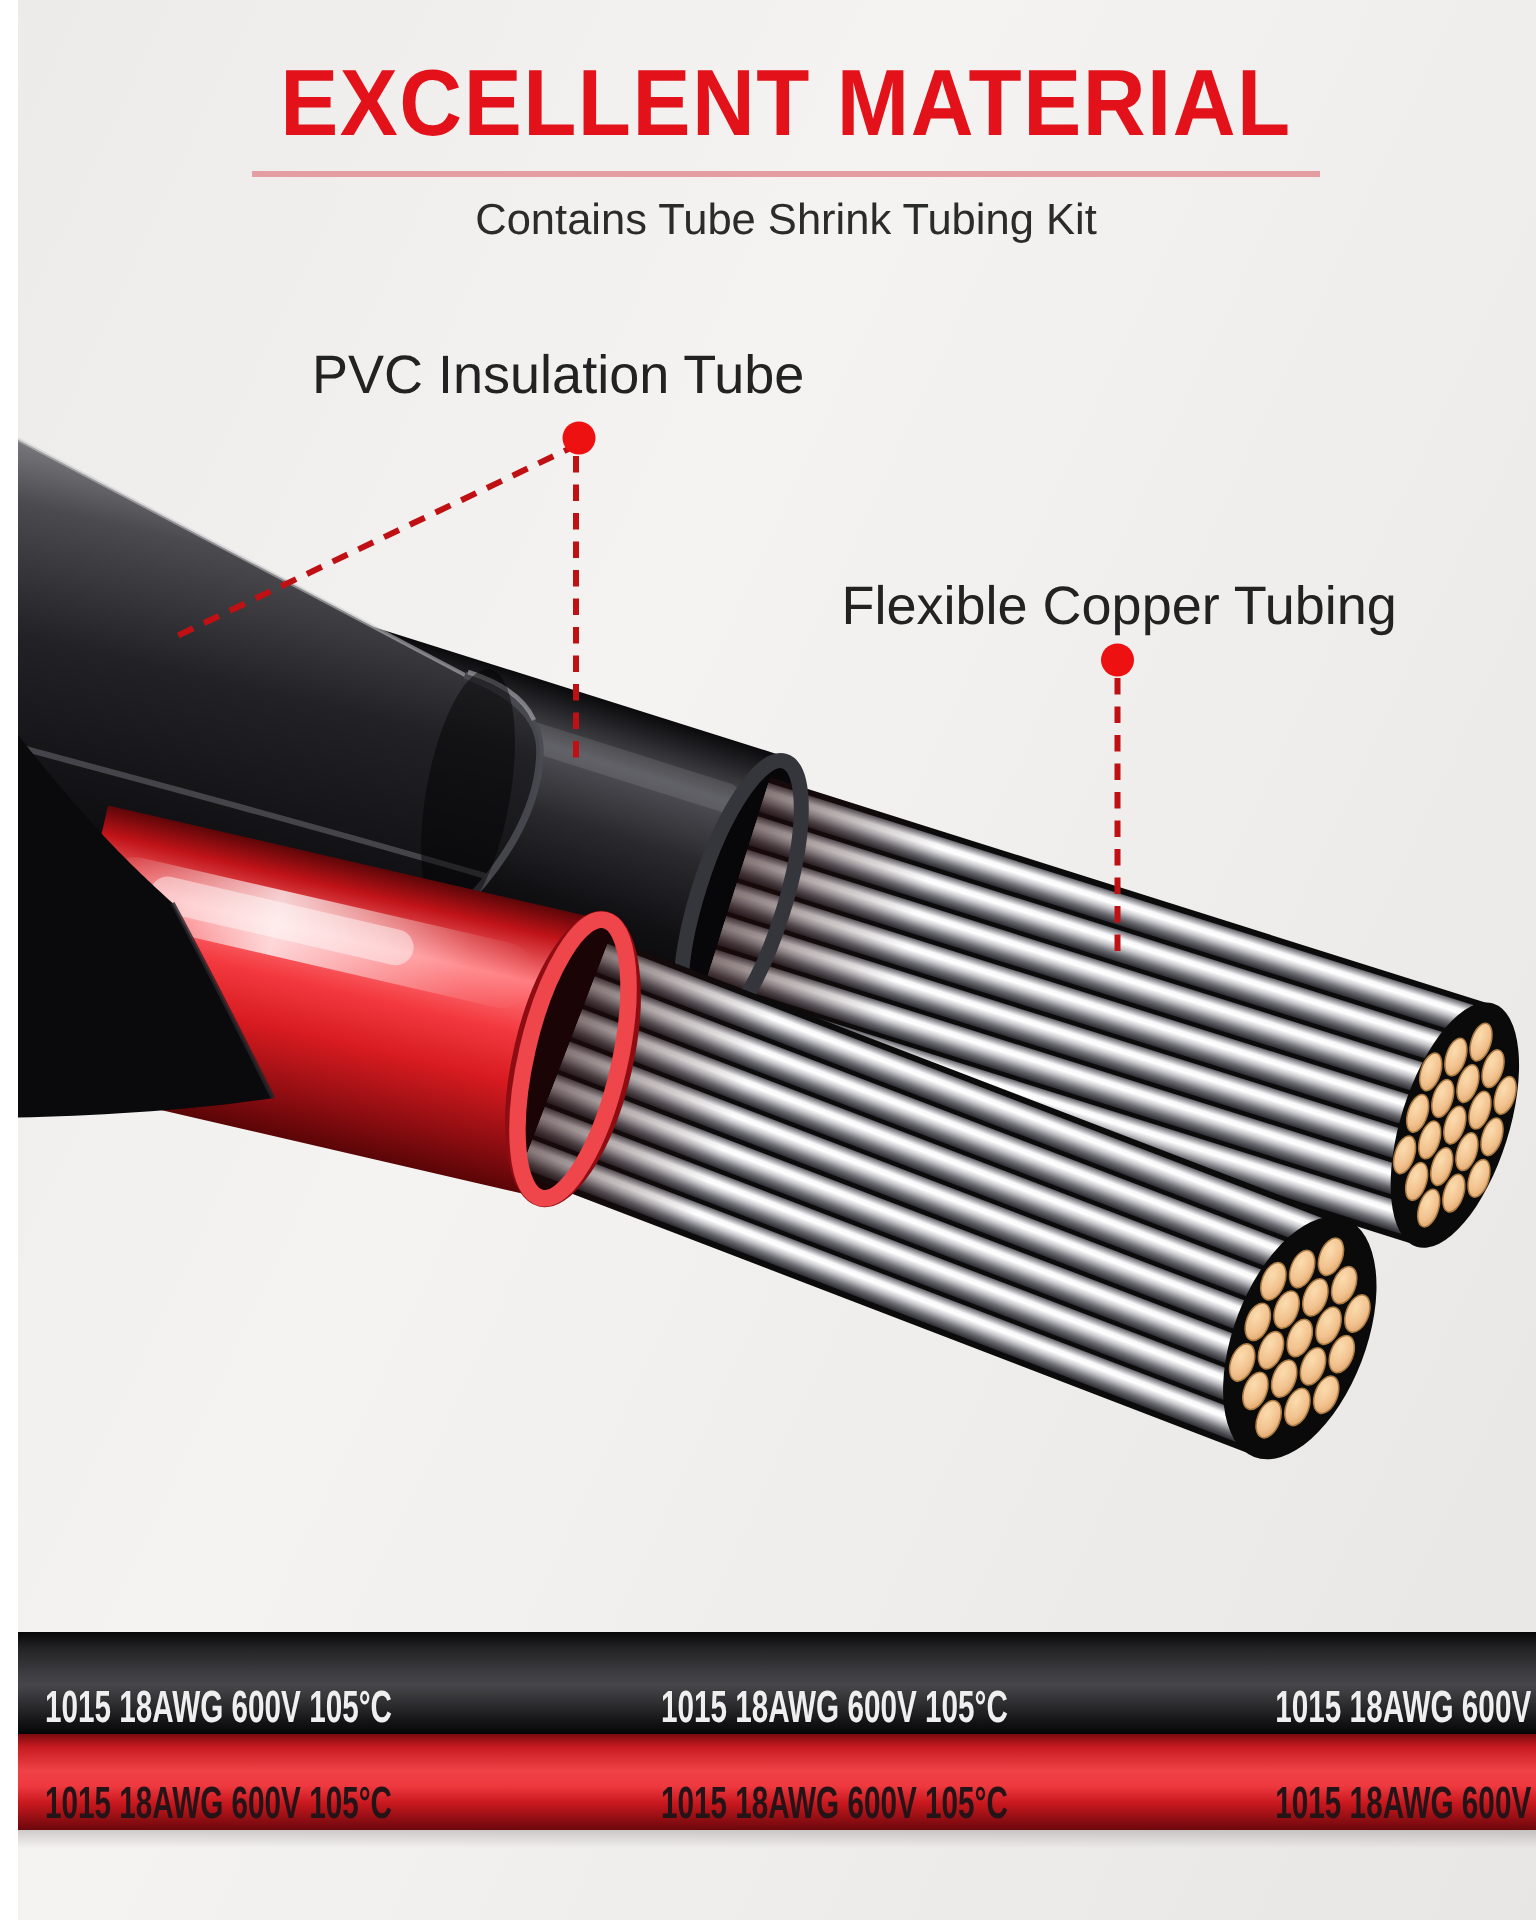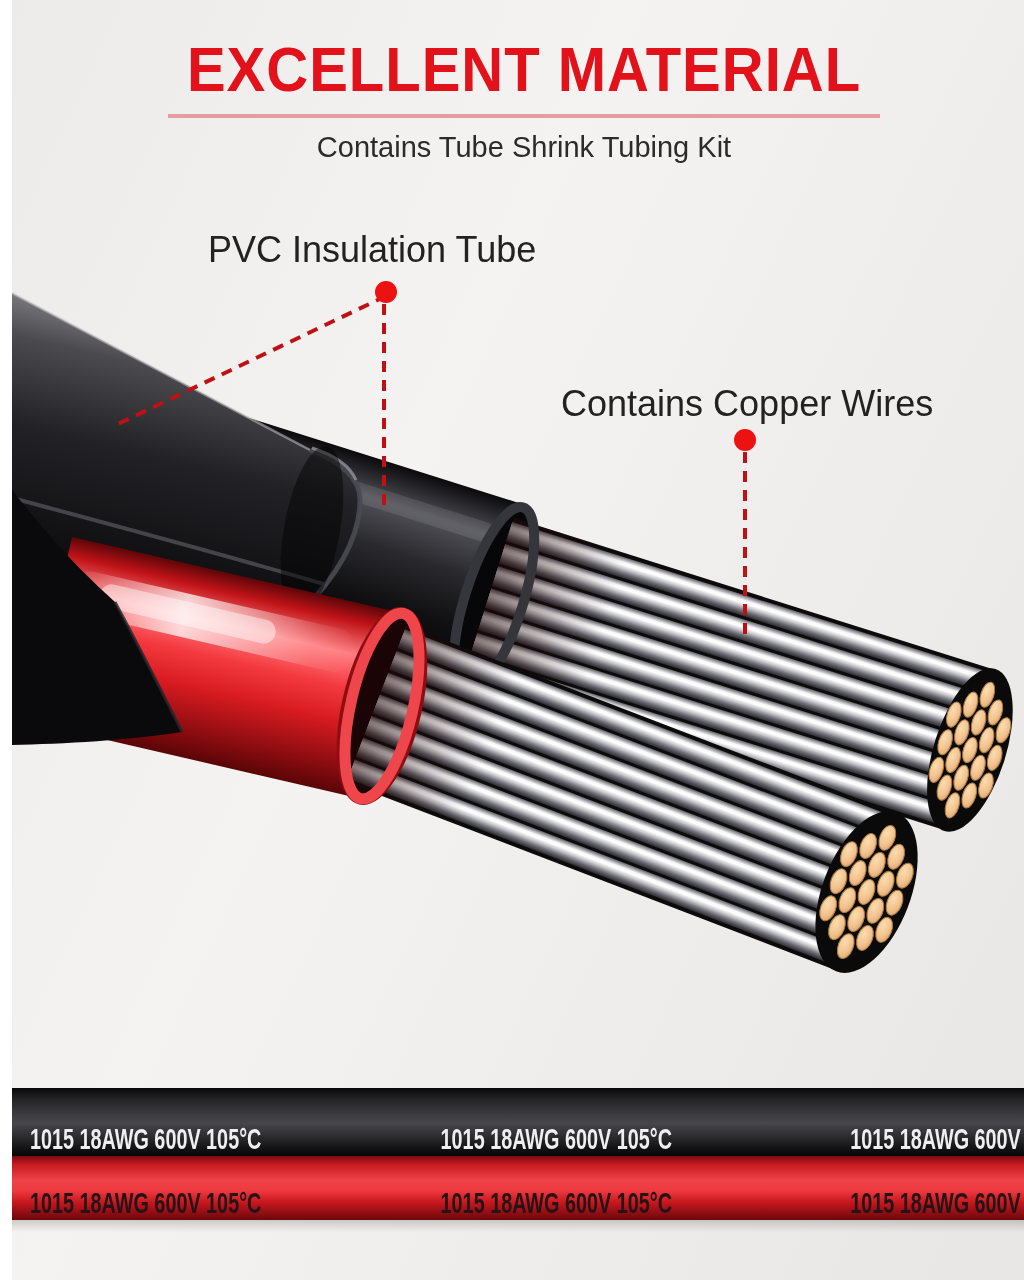"Contains Copper Wires" div.callout { text: Contains Copper Wires -> Flexible Copper Tubing }
